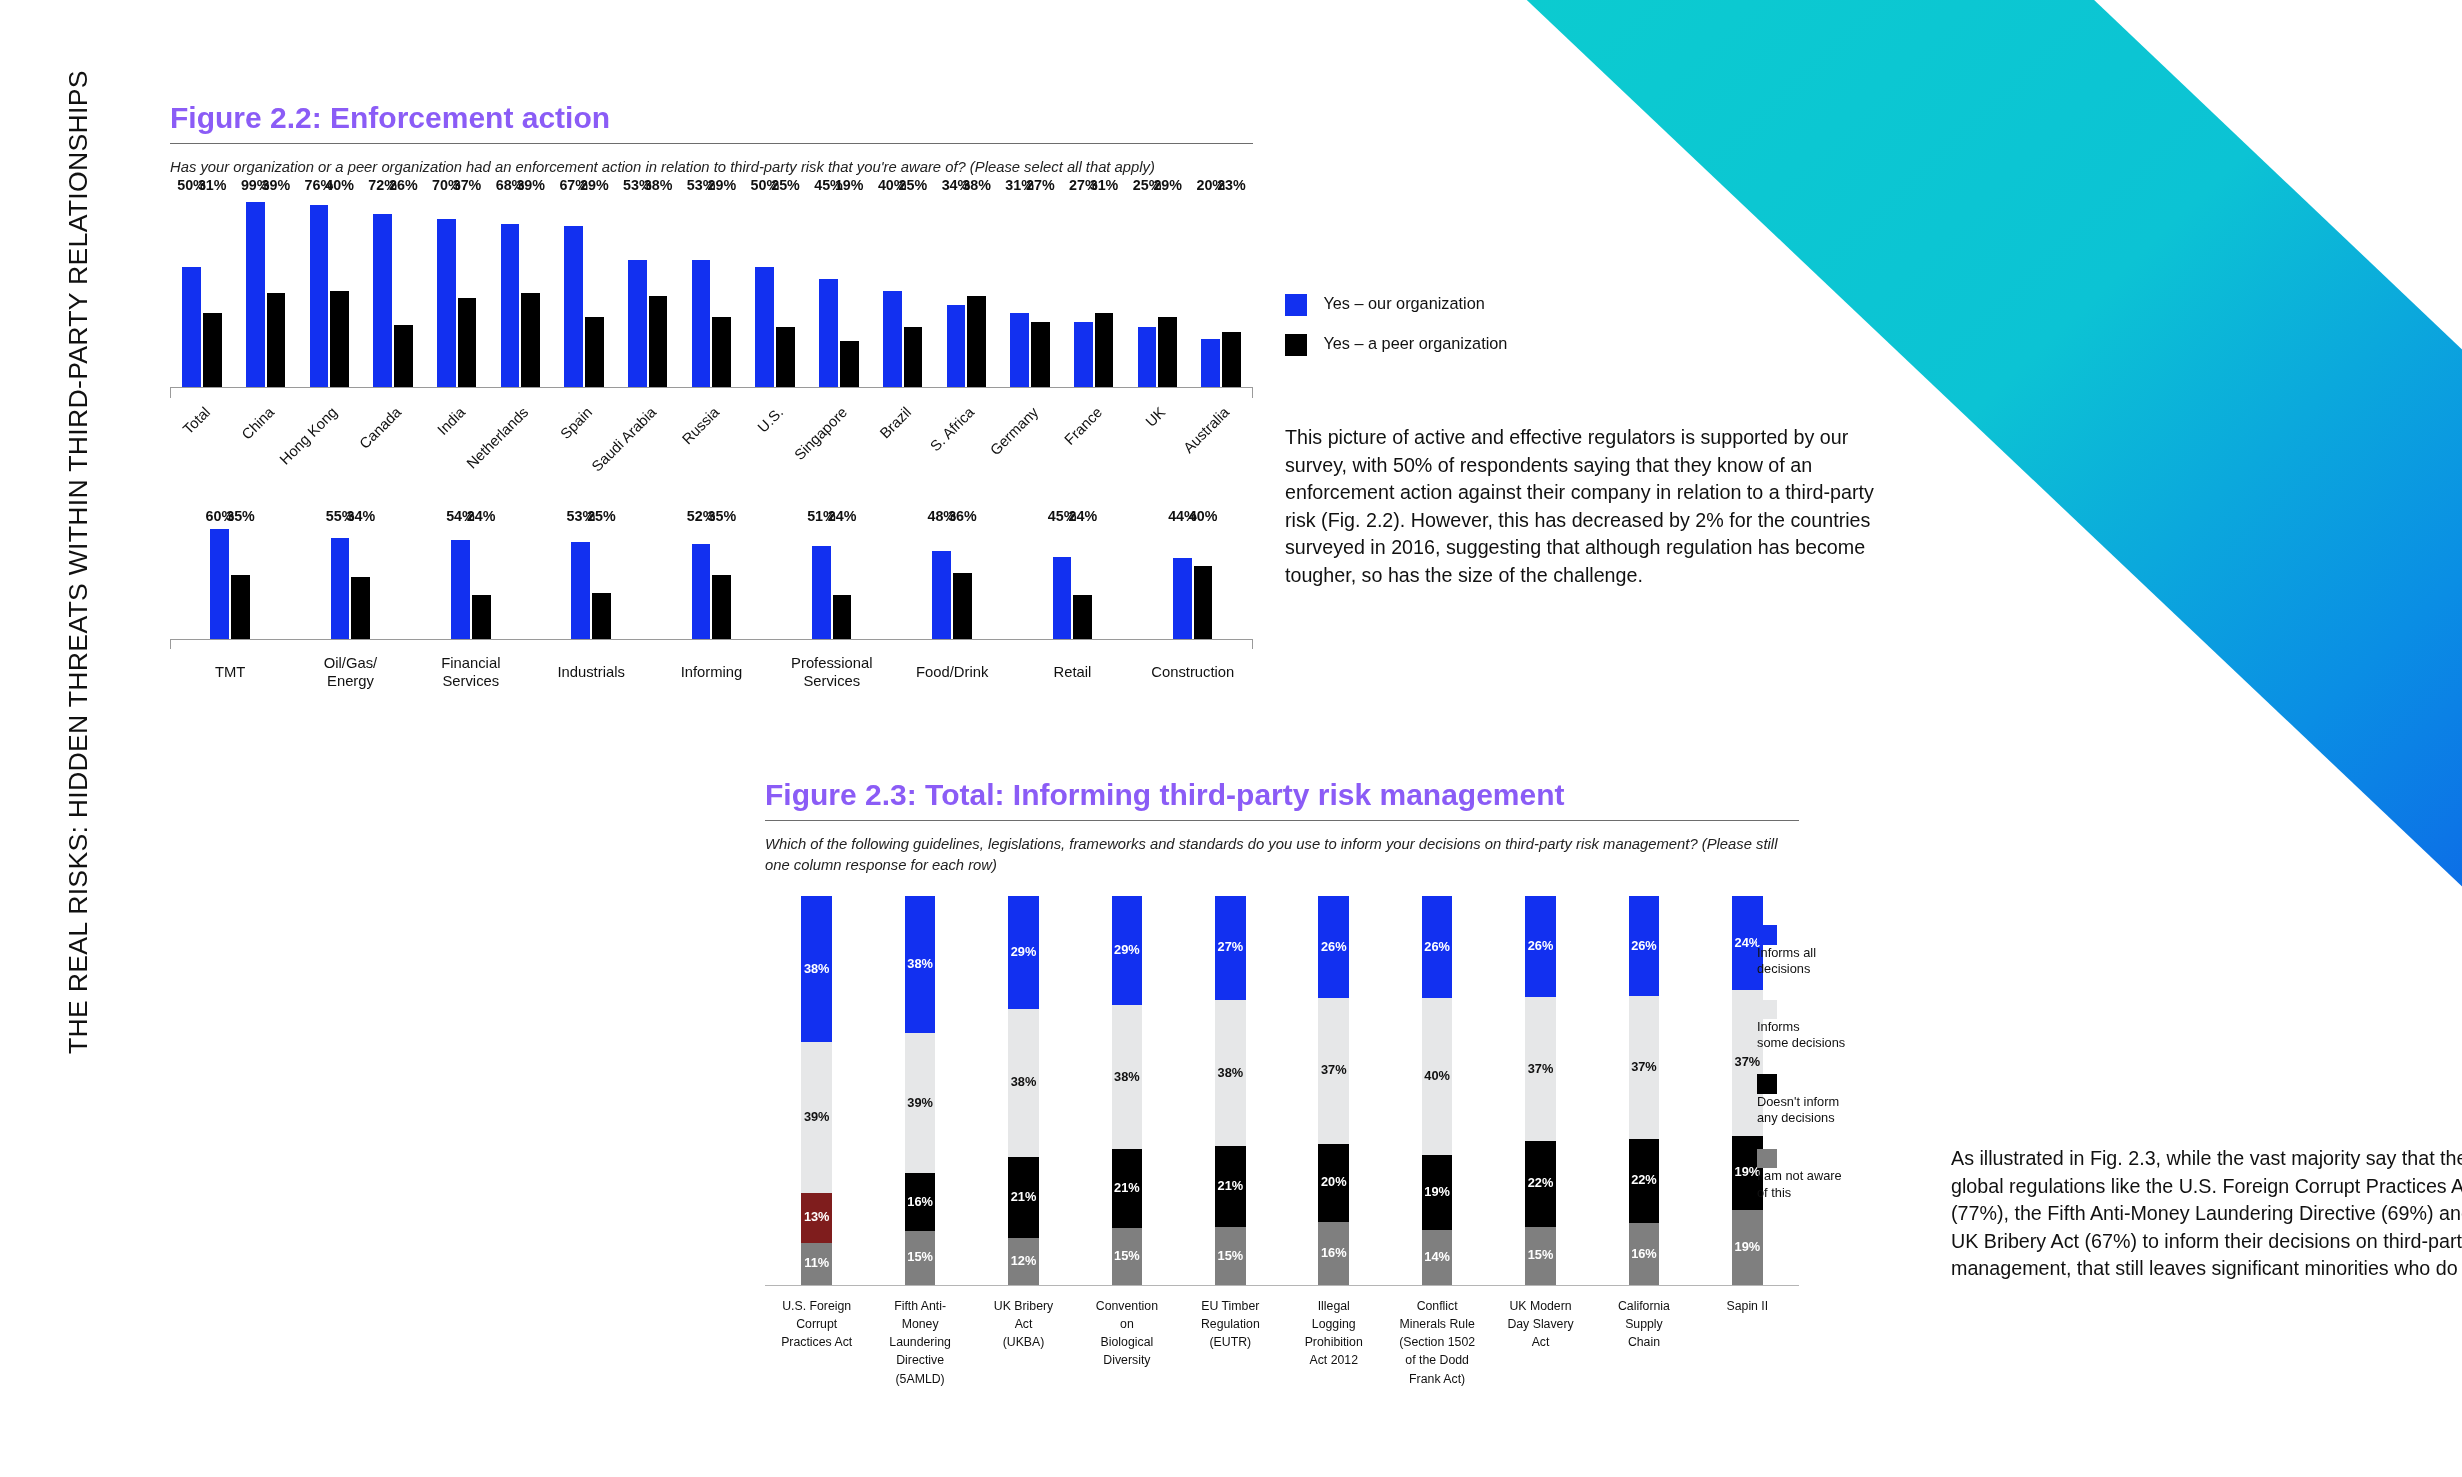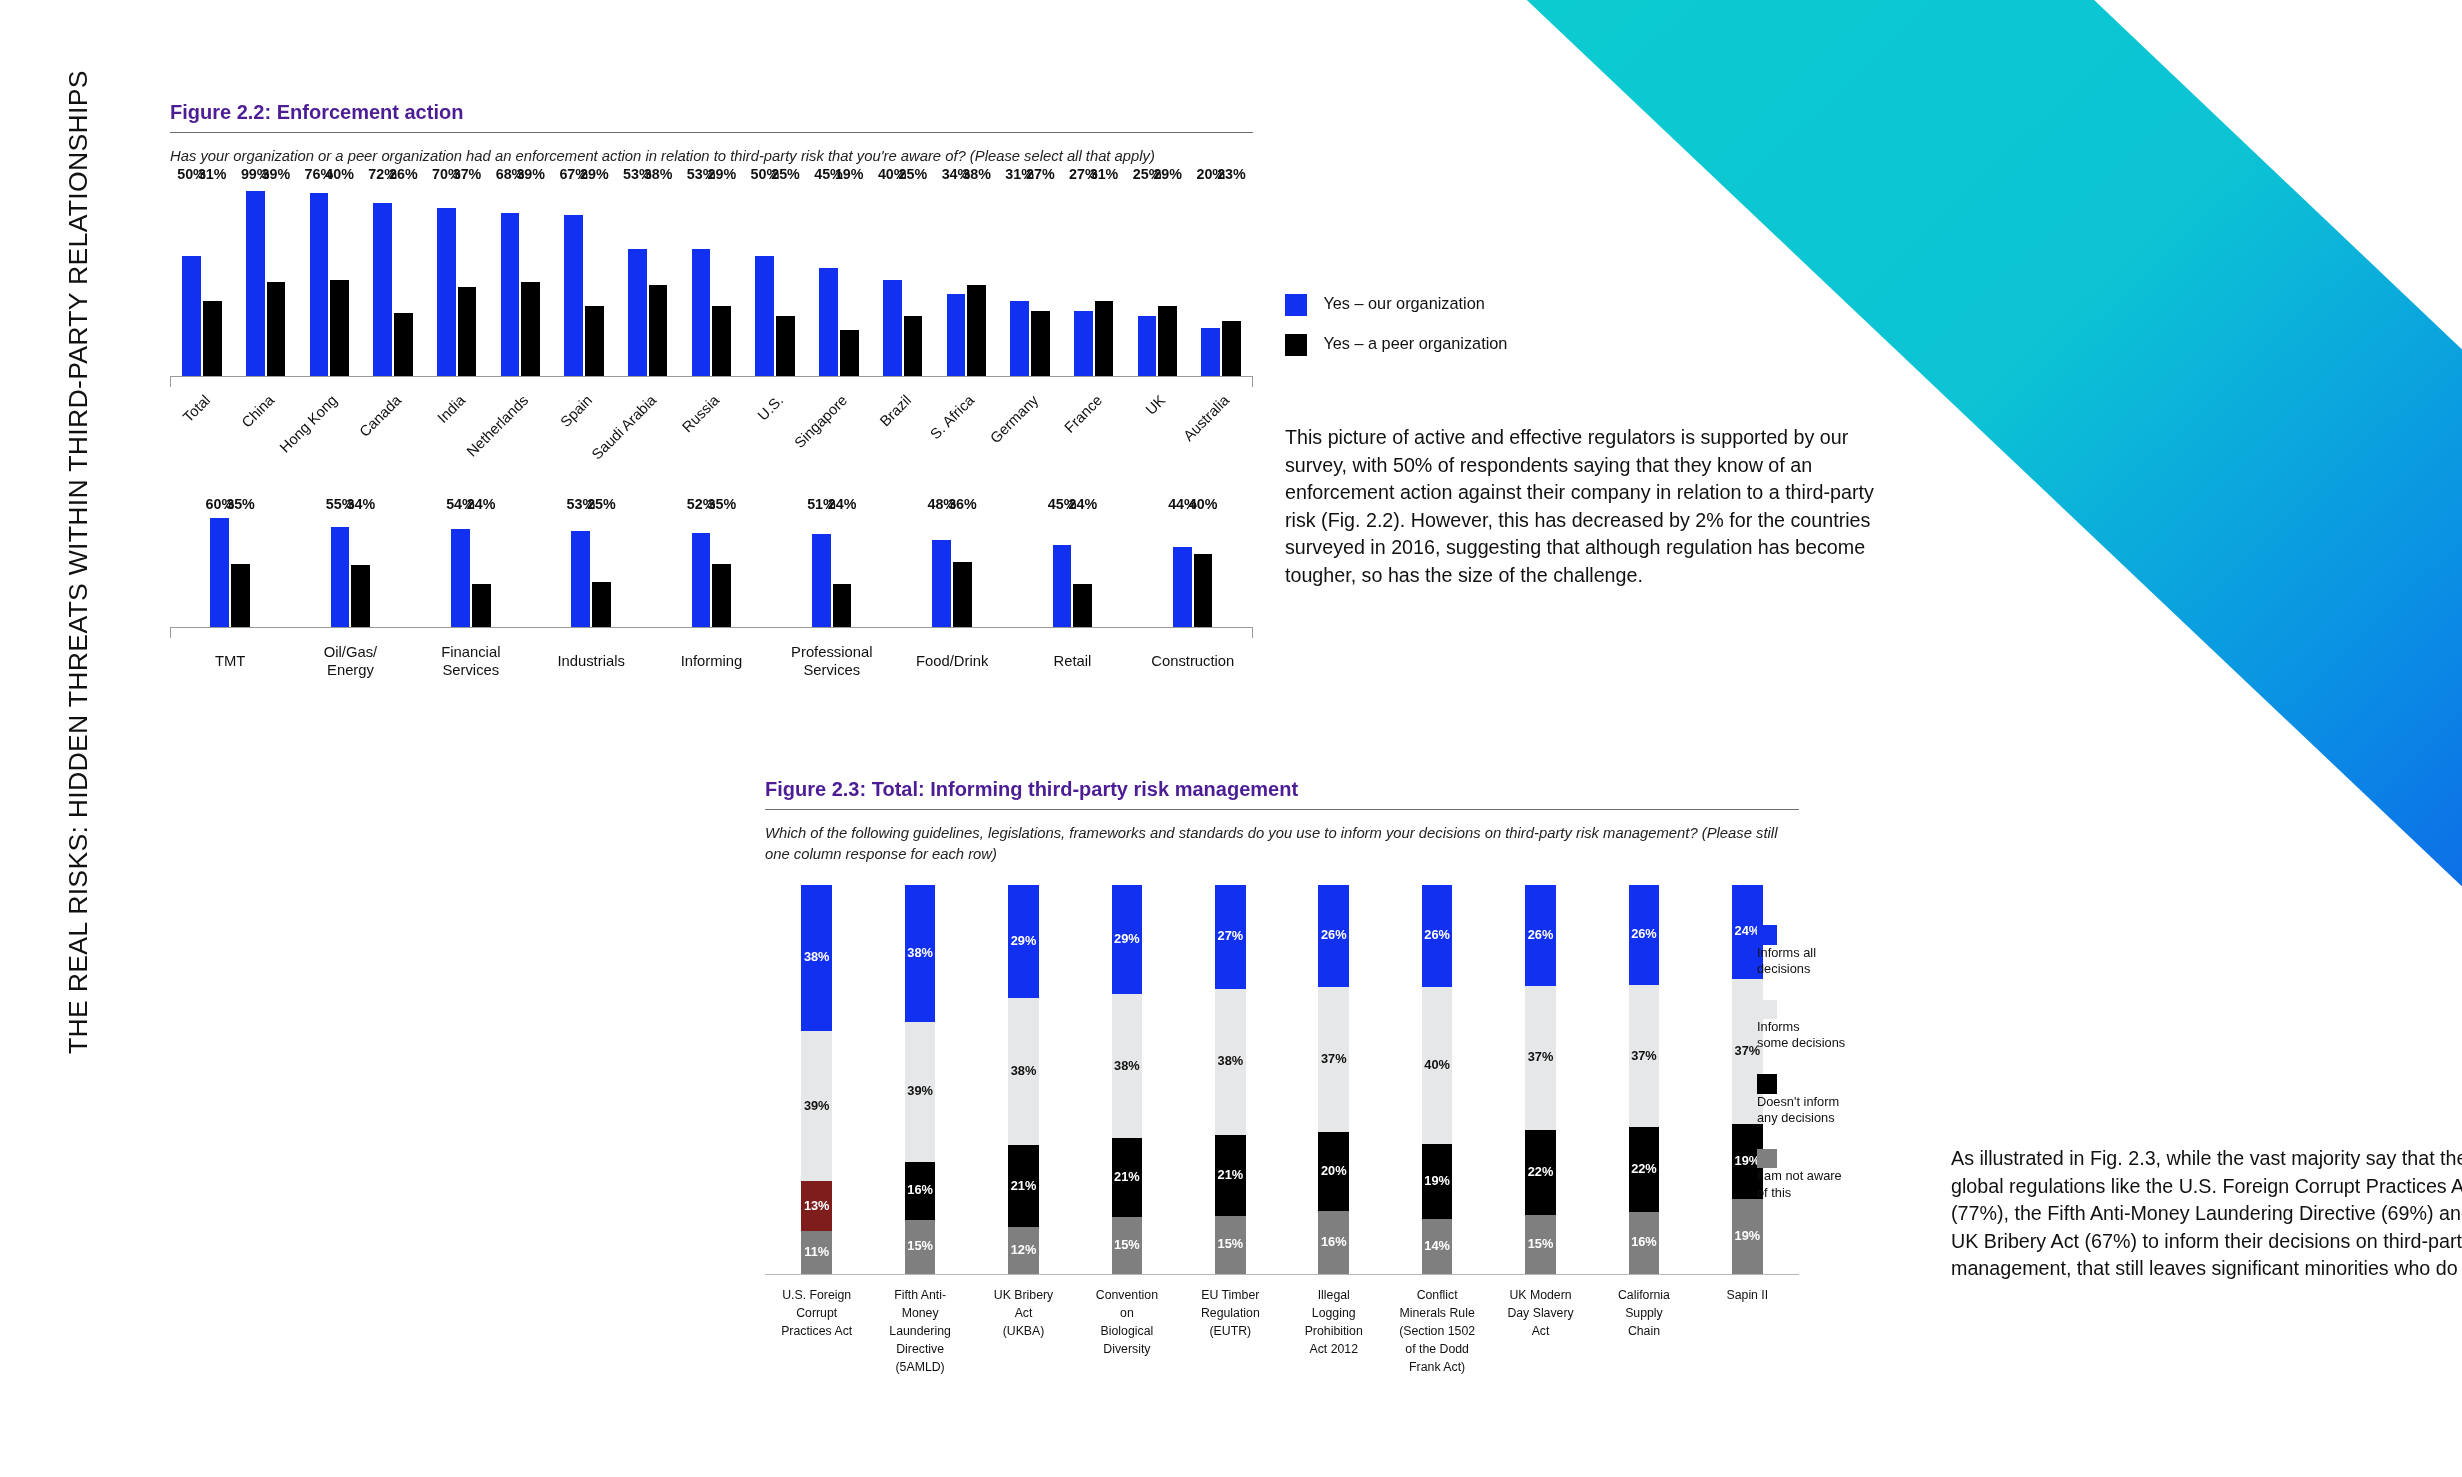"Figure 2.2: Enforcement action" .fig-title { color: #4c1d95 -> #8b5cf6; font-size: 20px -> 30px }
